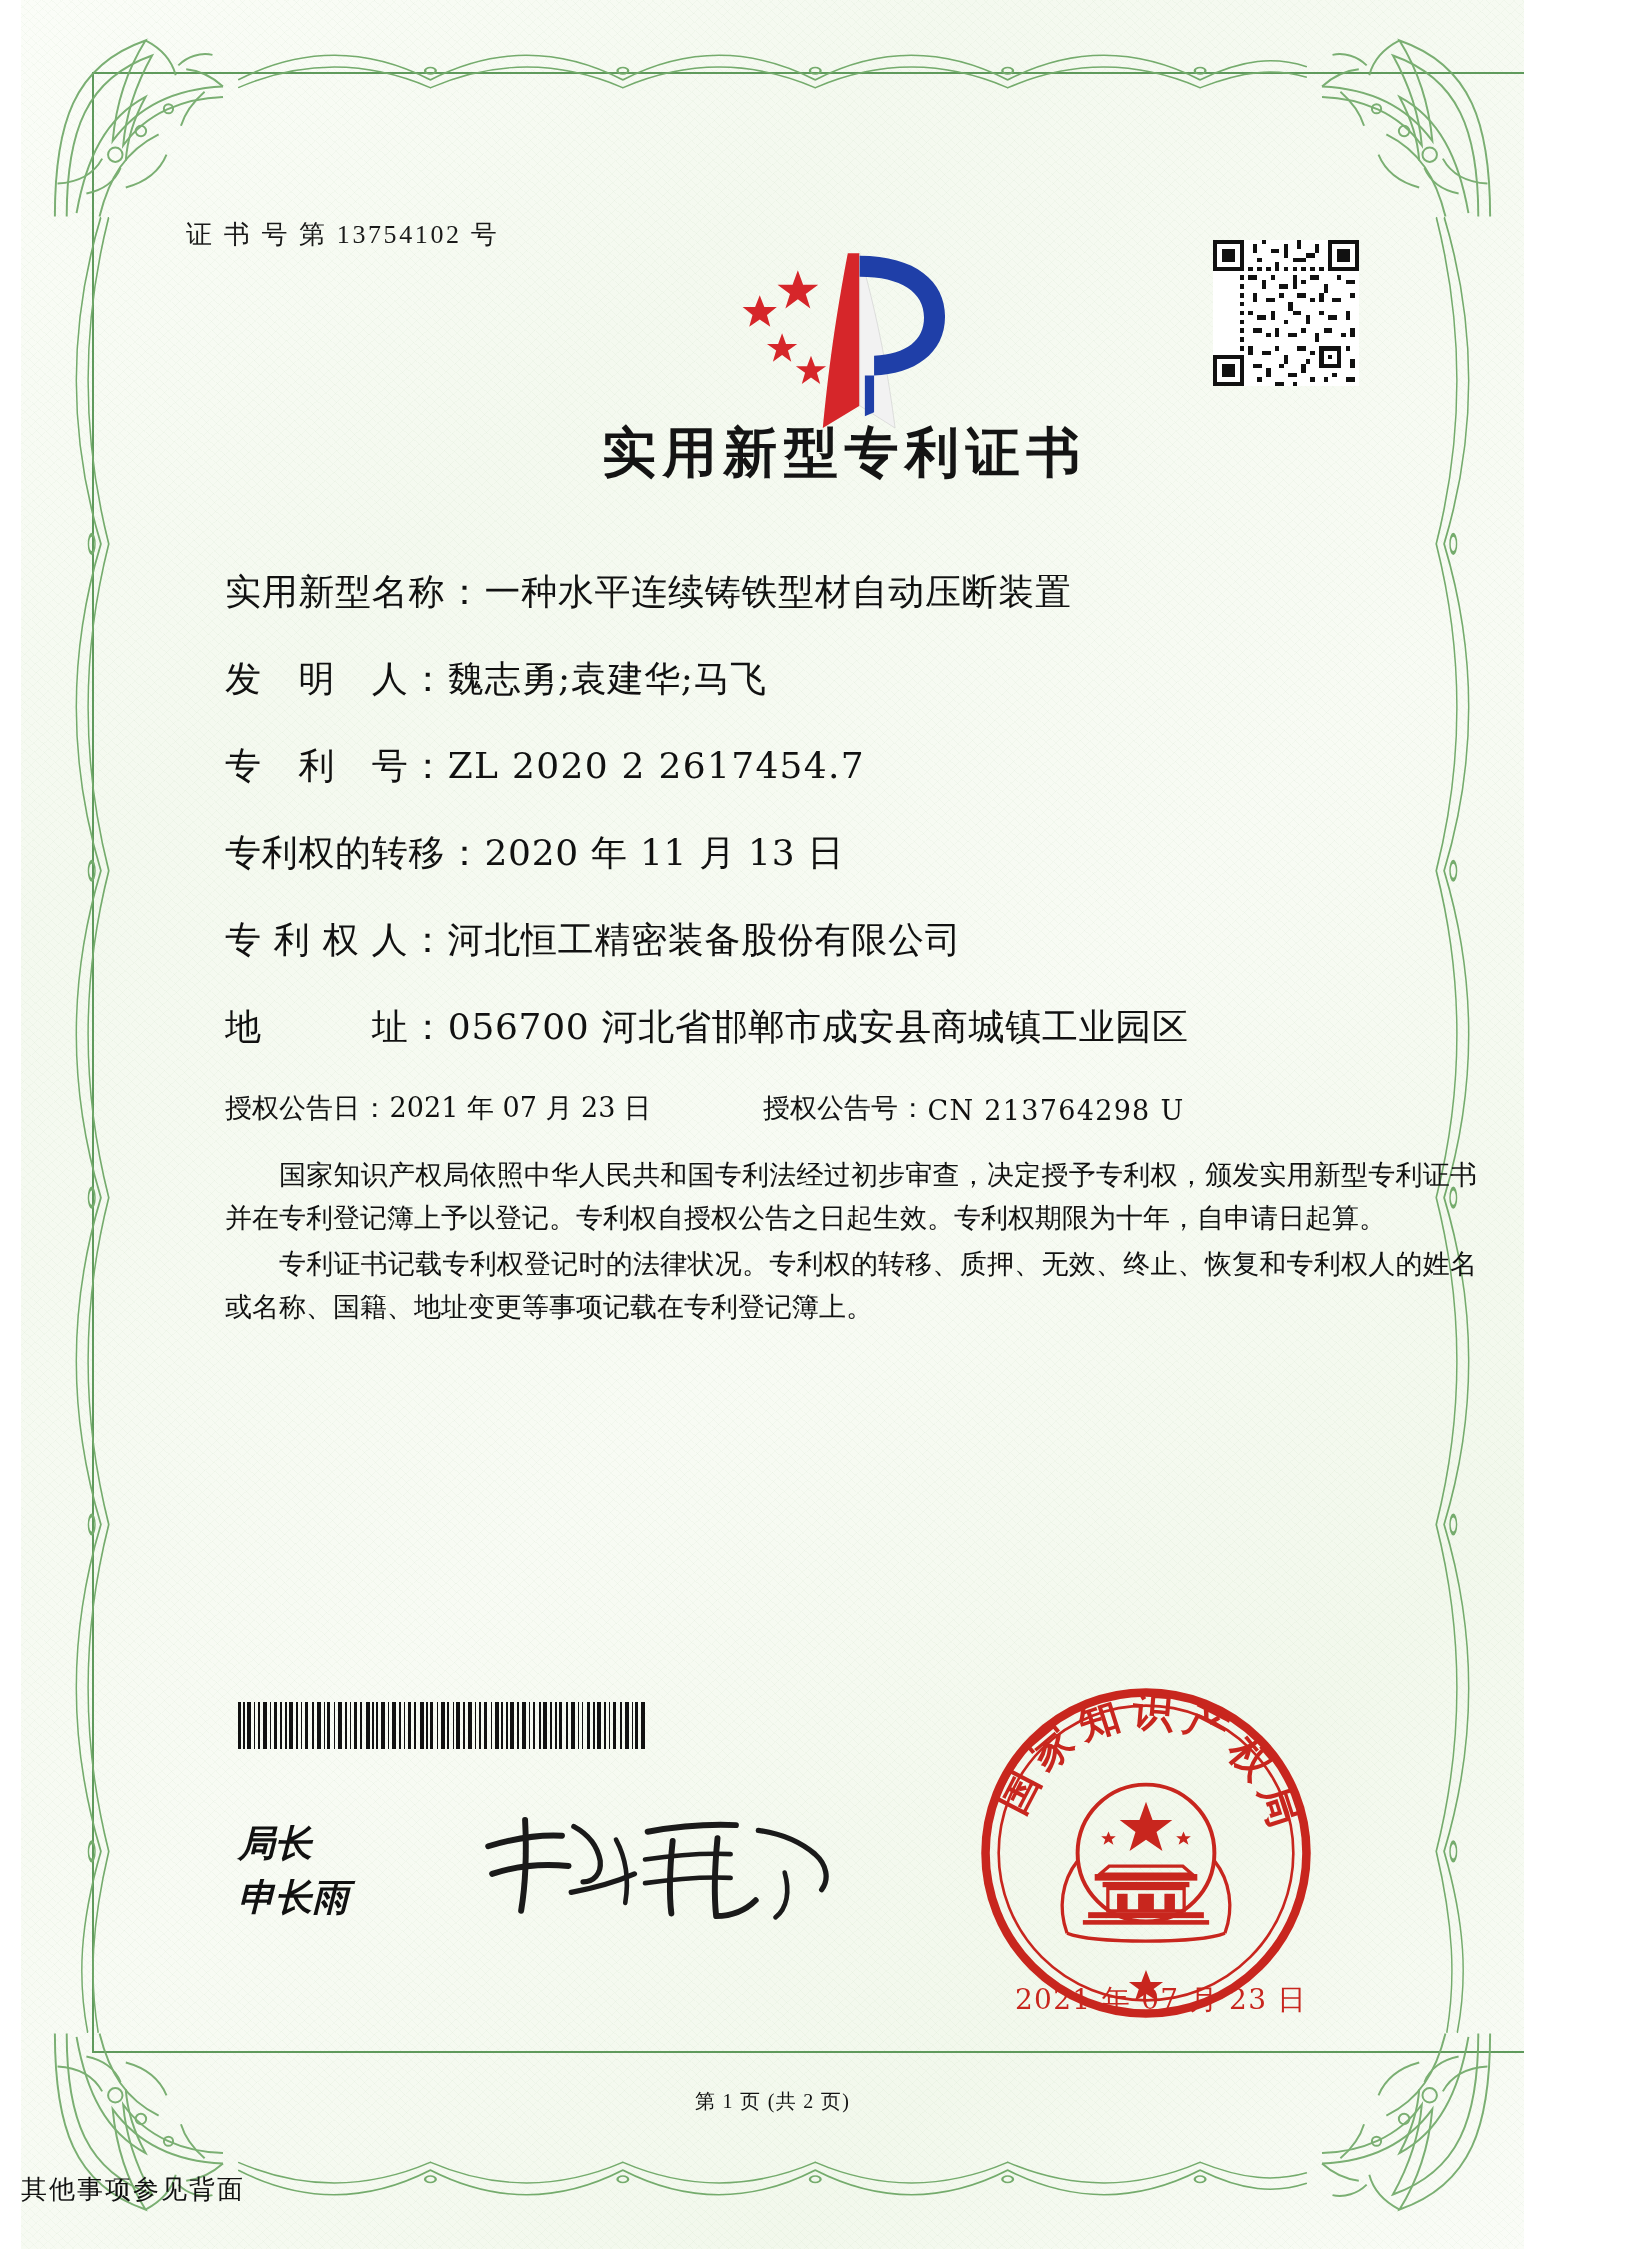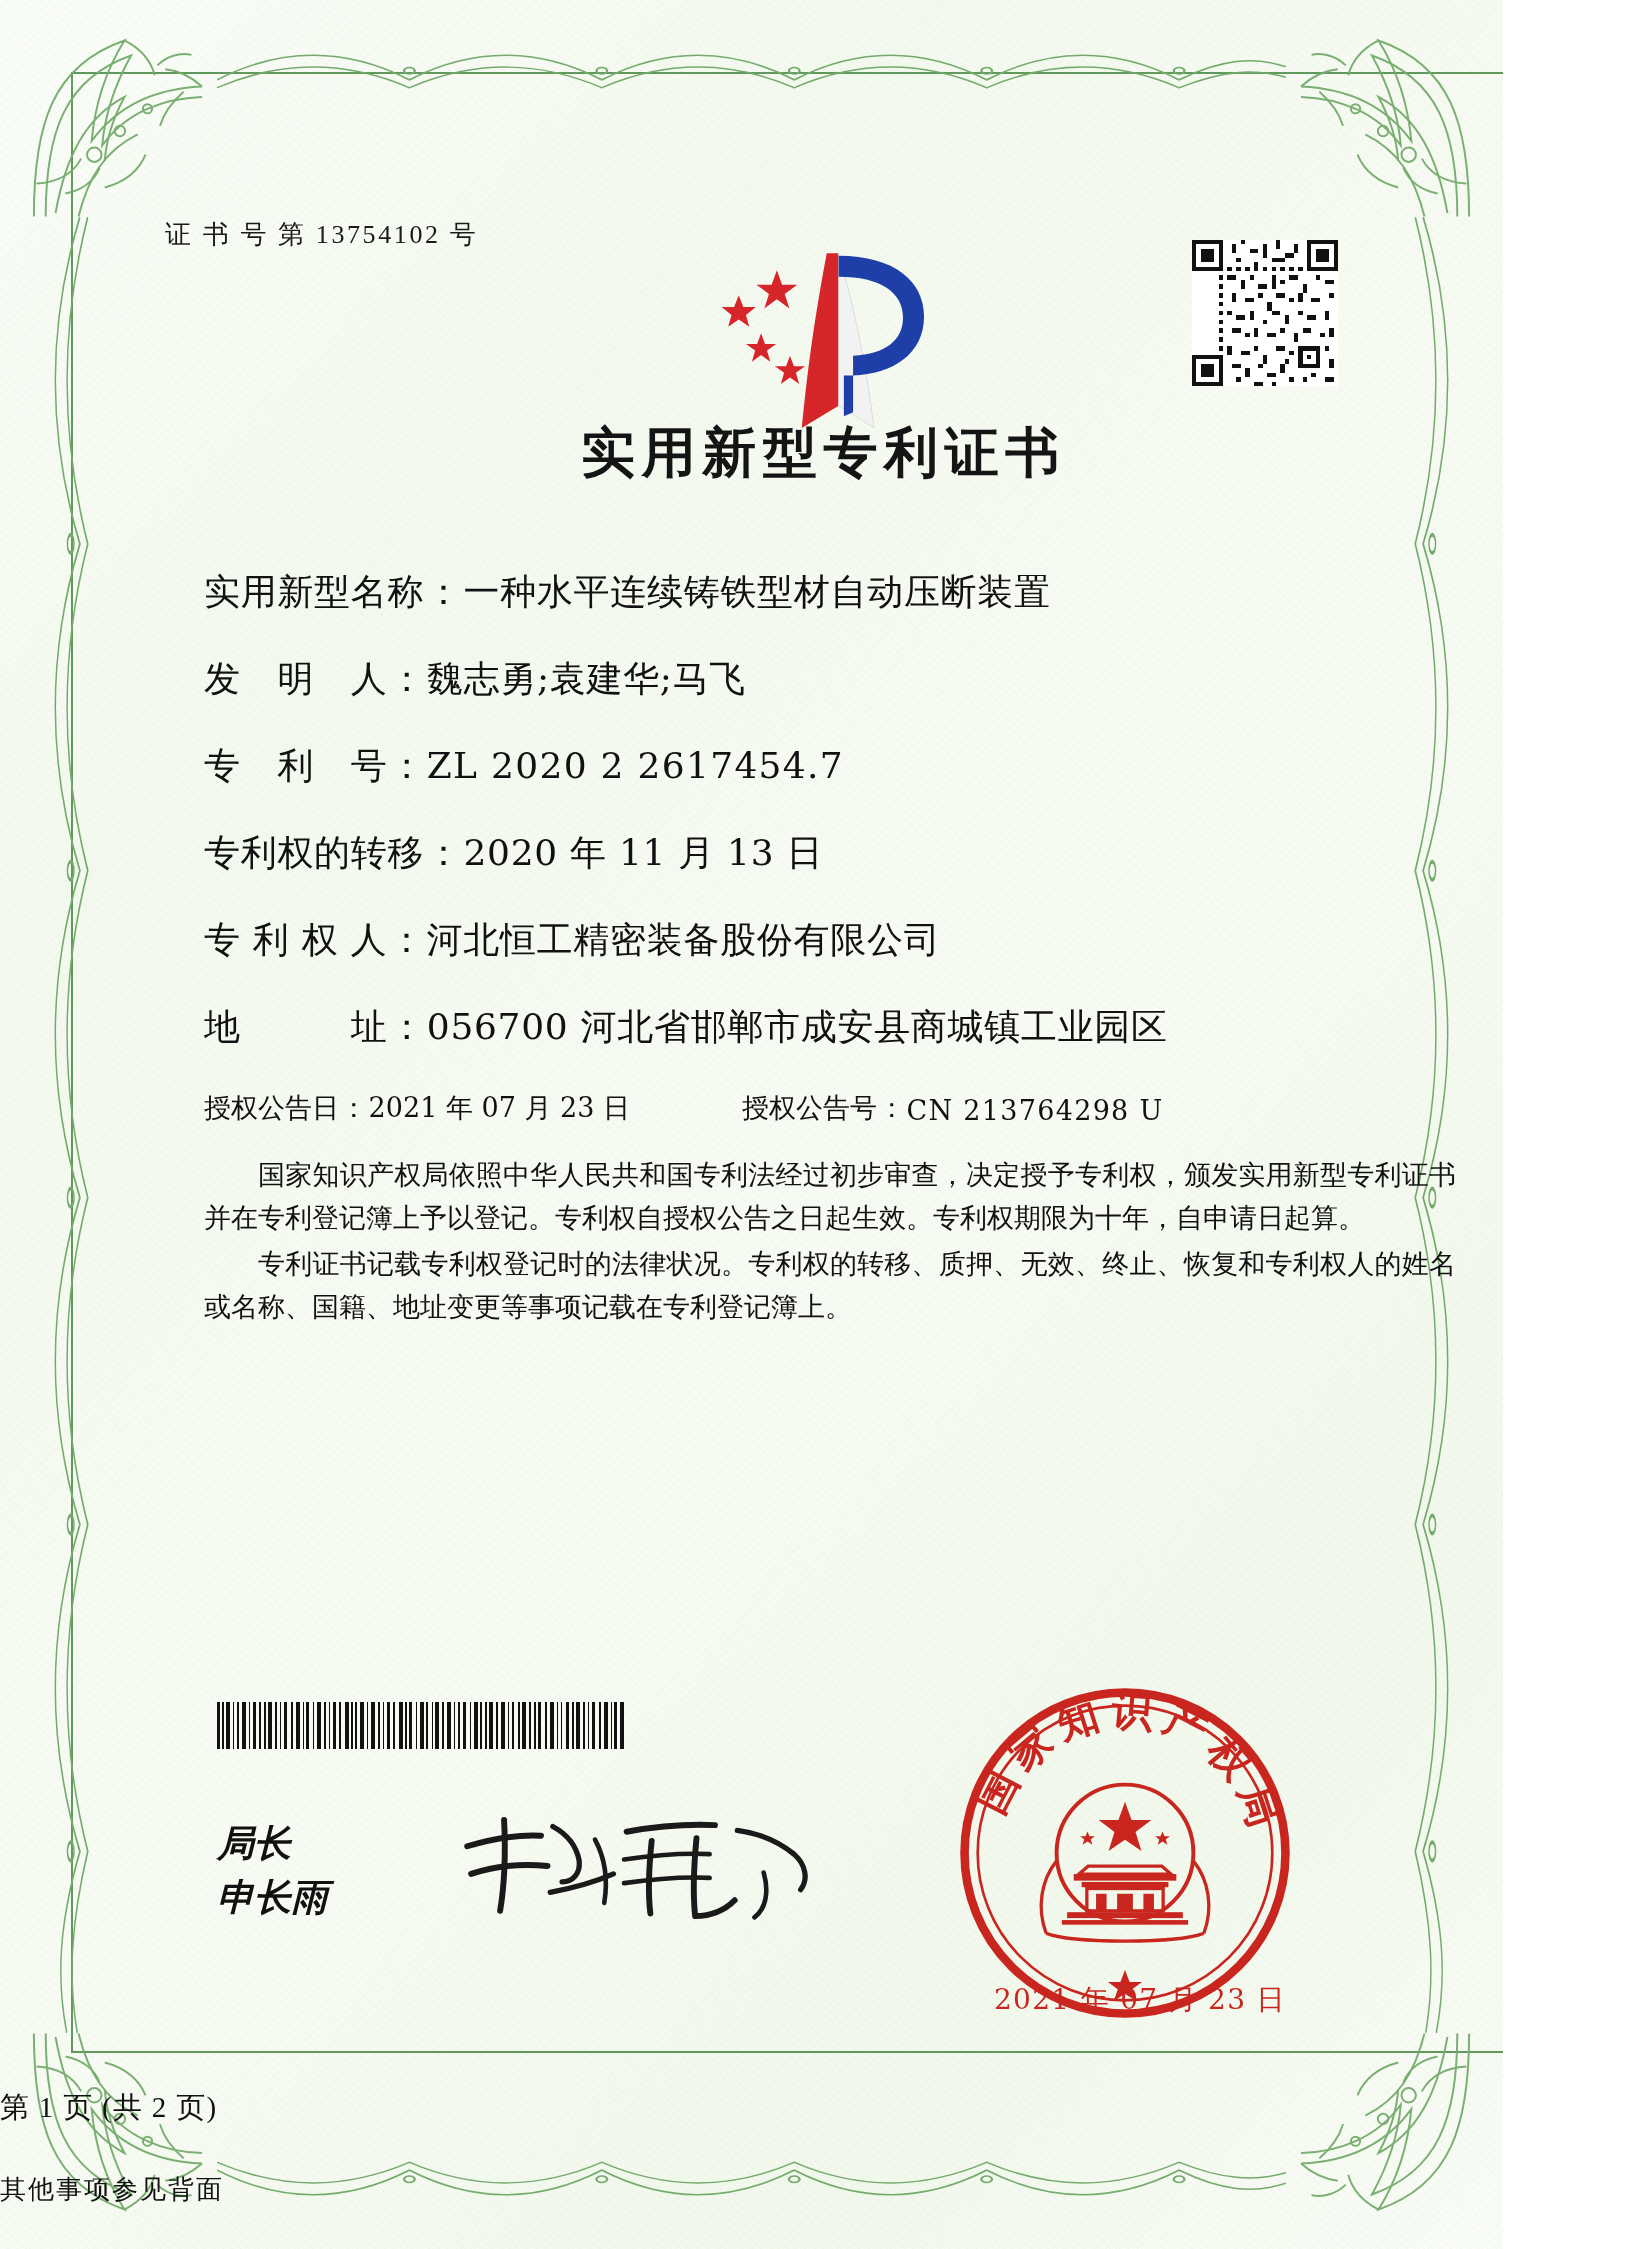"证 书 号 第 13754102" #page { margin-left: none -> 21px }
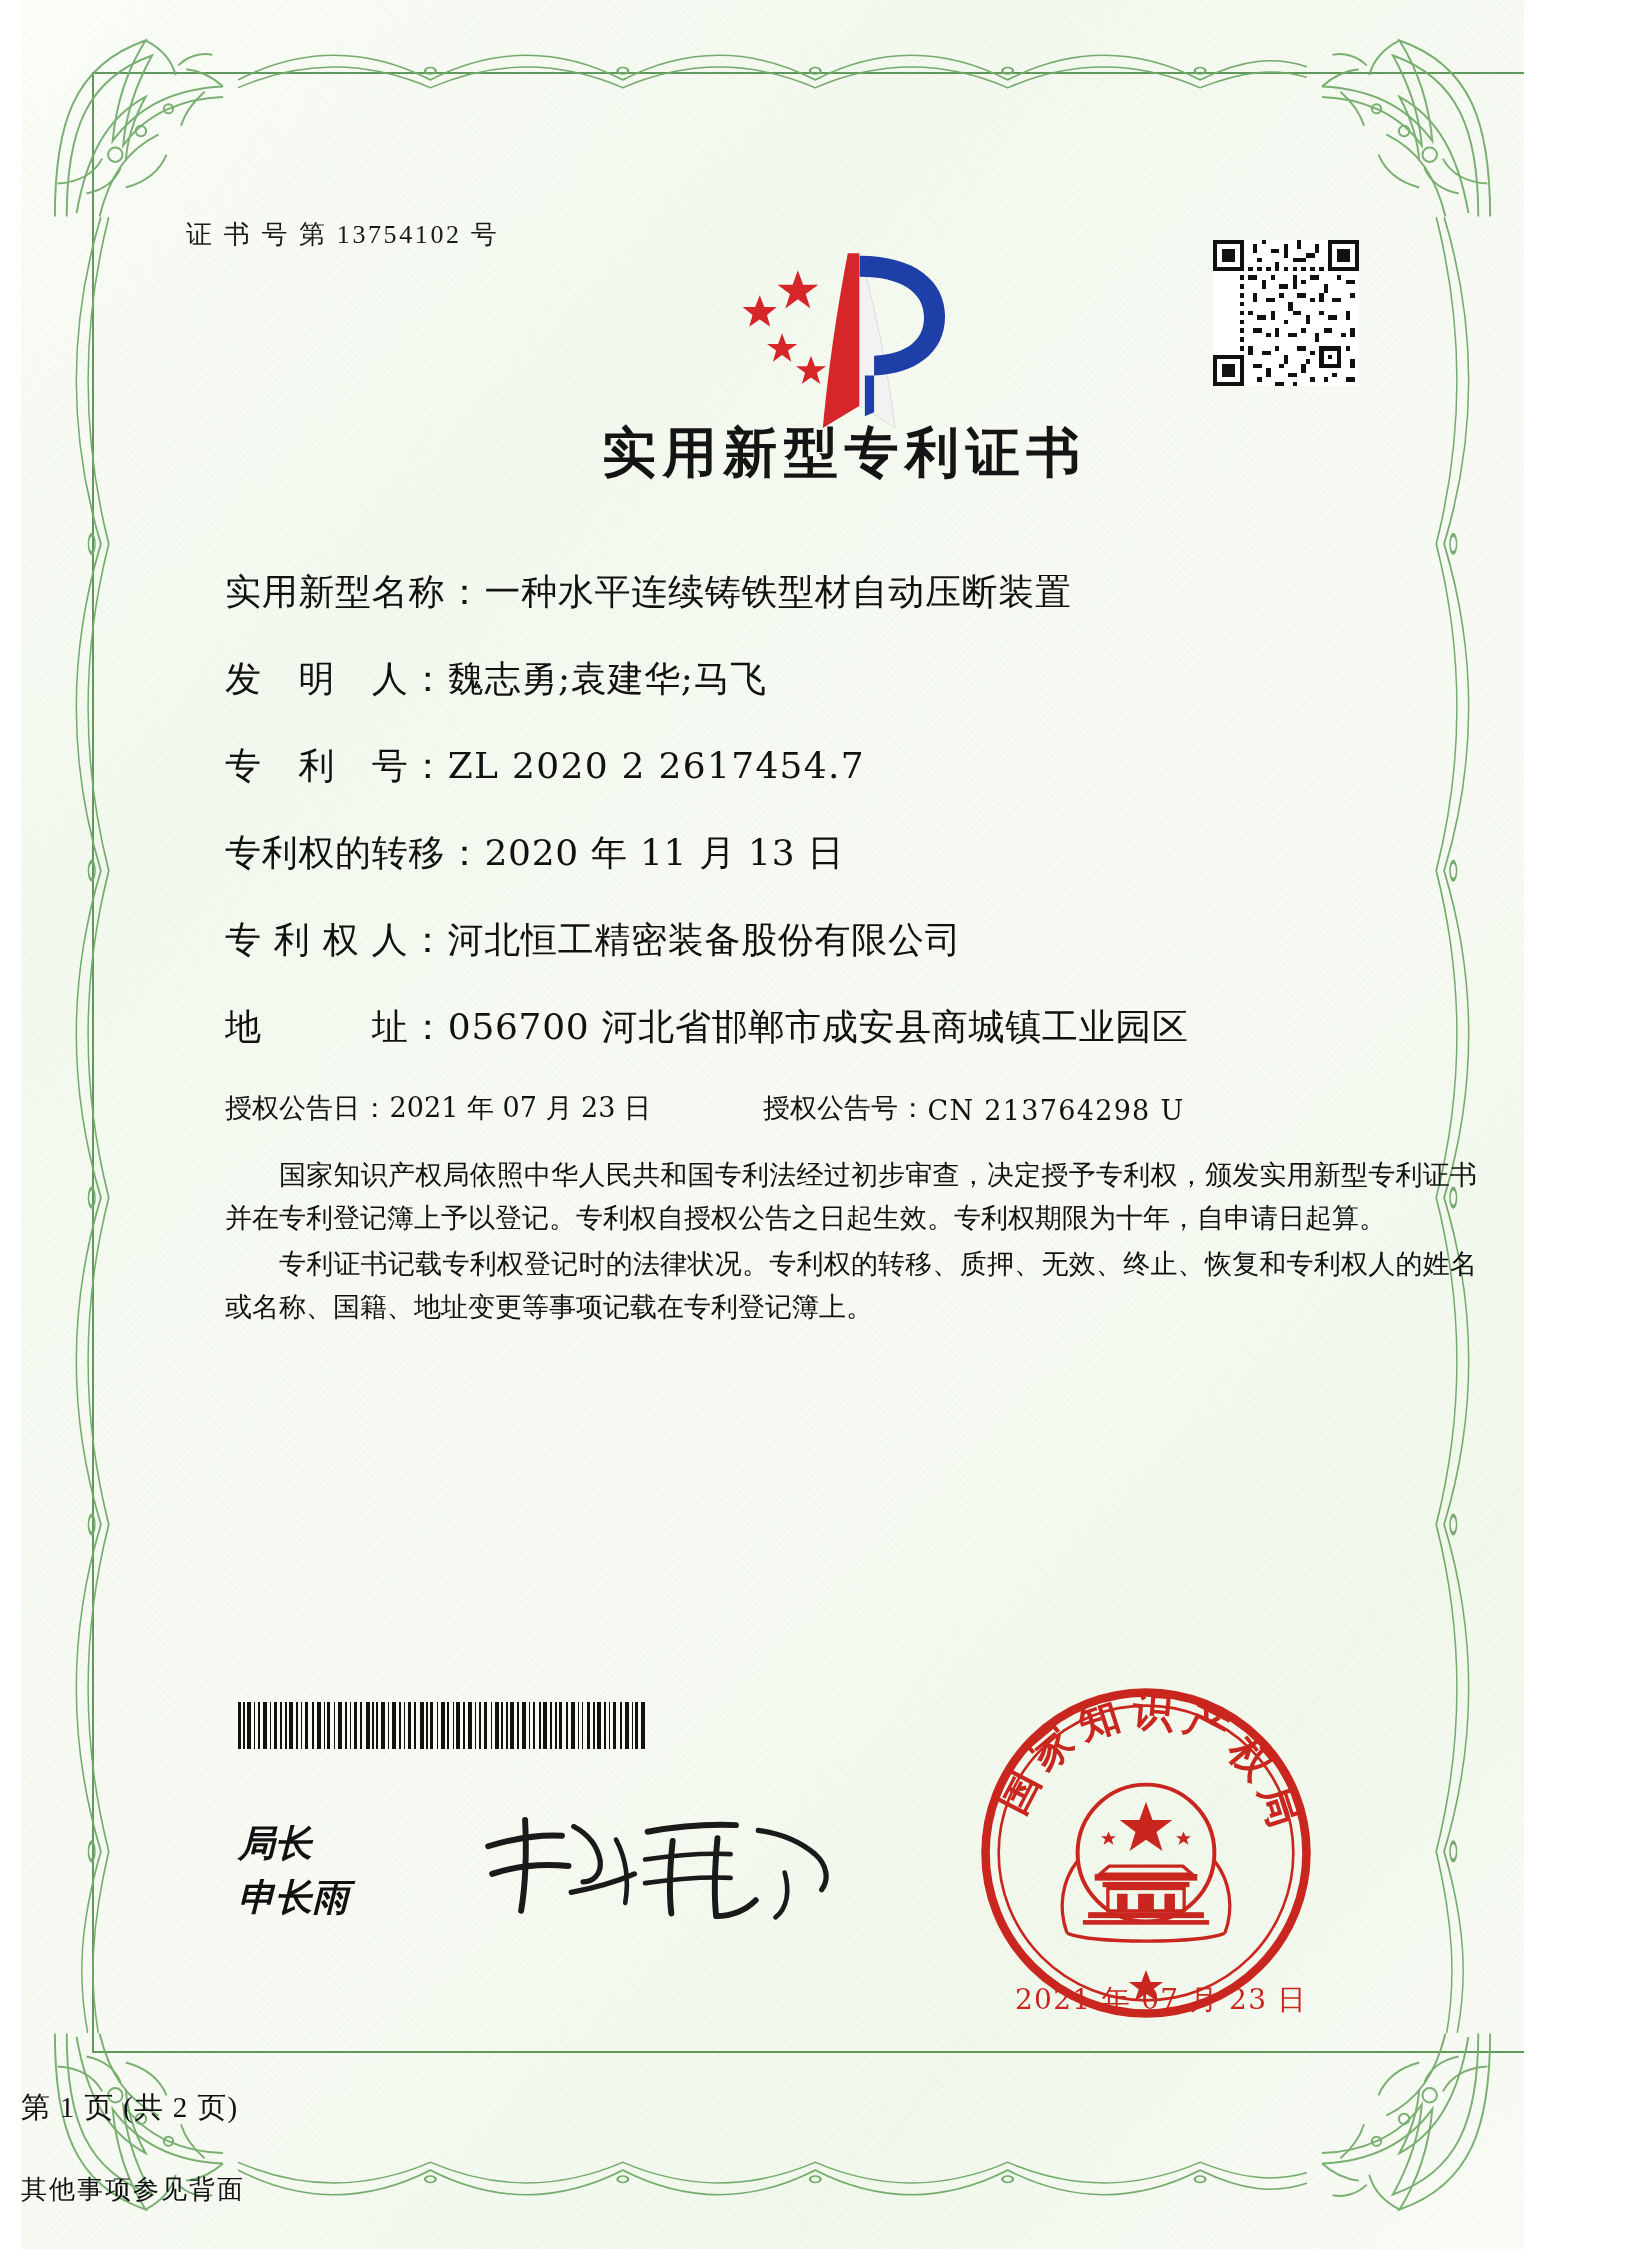"第 1 页 (共 2" .page-num { font-size: 29px -> 20px; text-align: none -> center }
